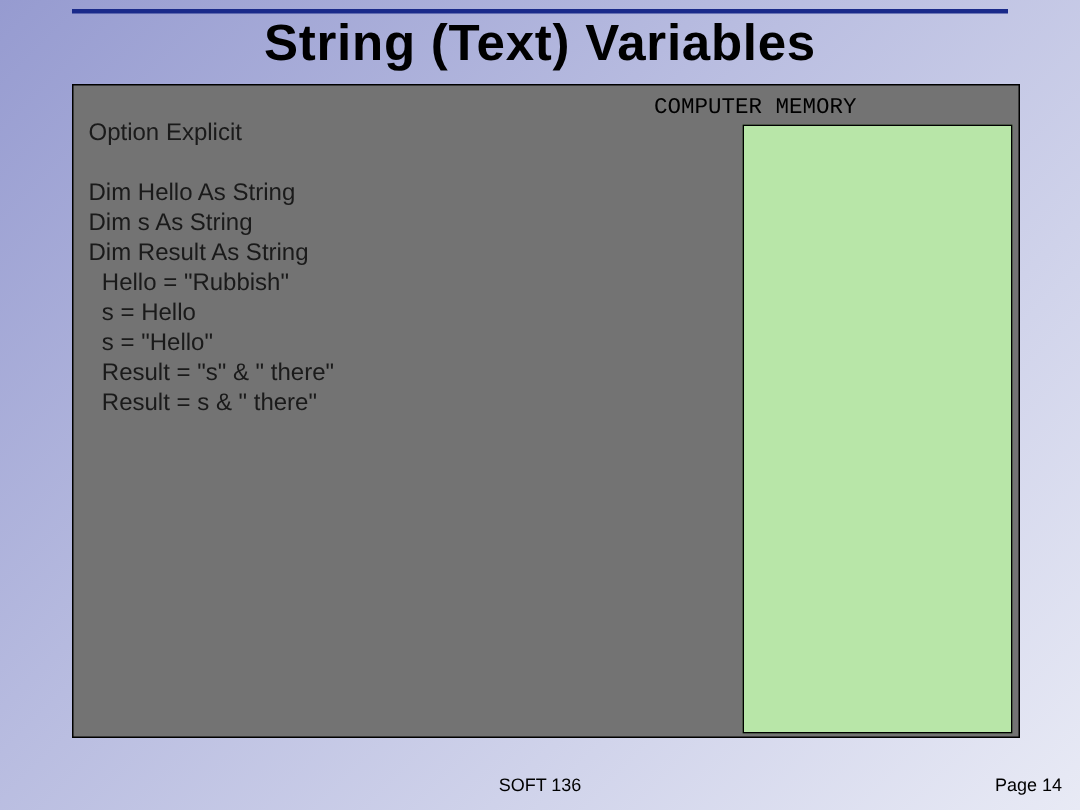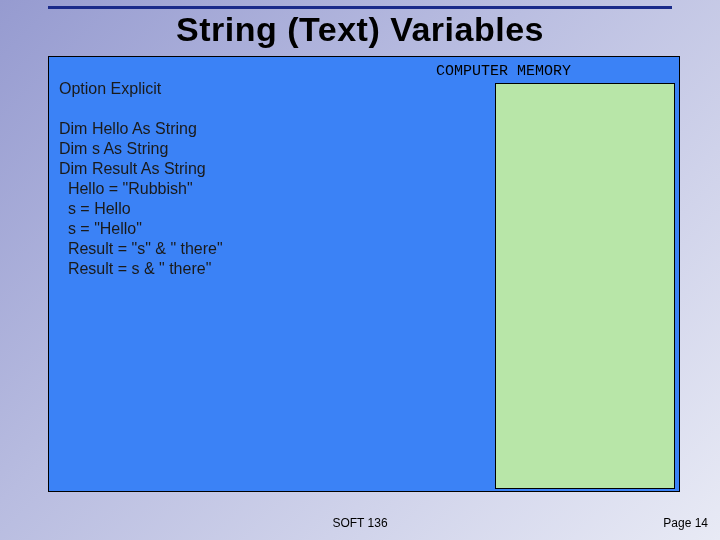"COMPUTER MEMORY" .green-panel { background: #3b82f6 -> #737373 }
